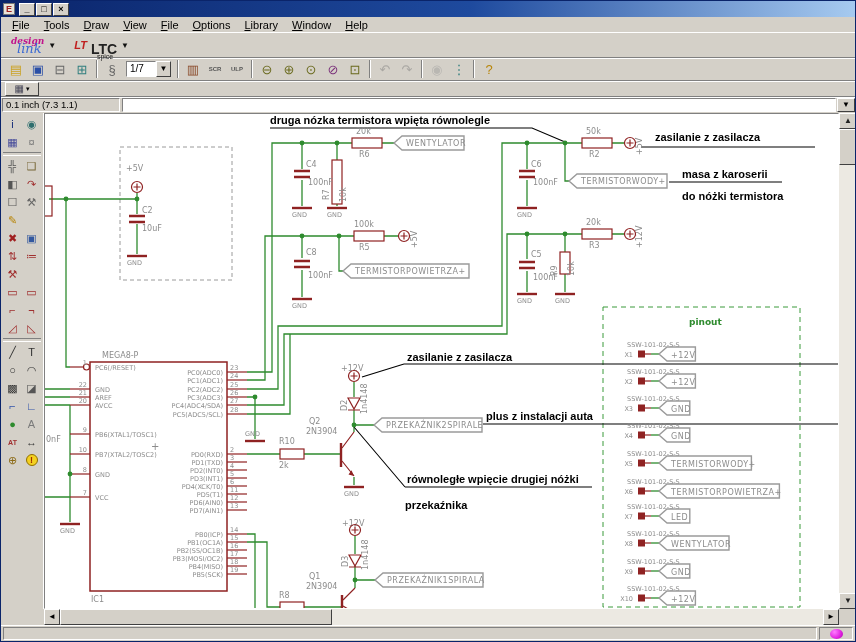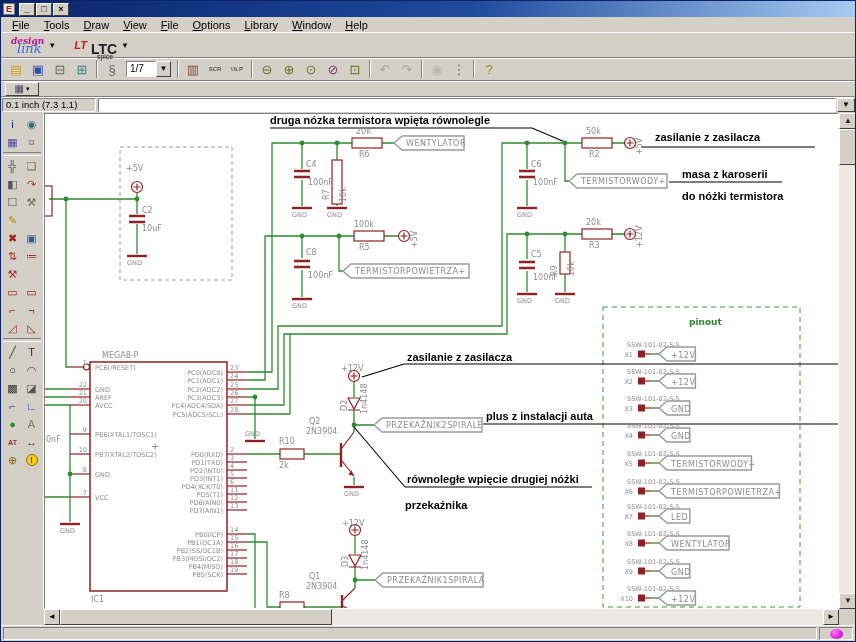"0.1 inch (7.3 1.1)" .coordbox { width: 94px -> 118px }
